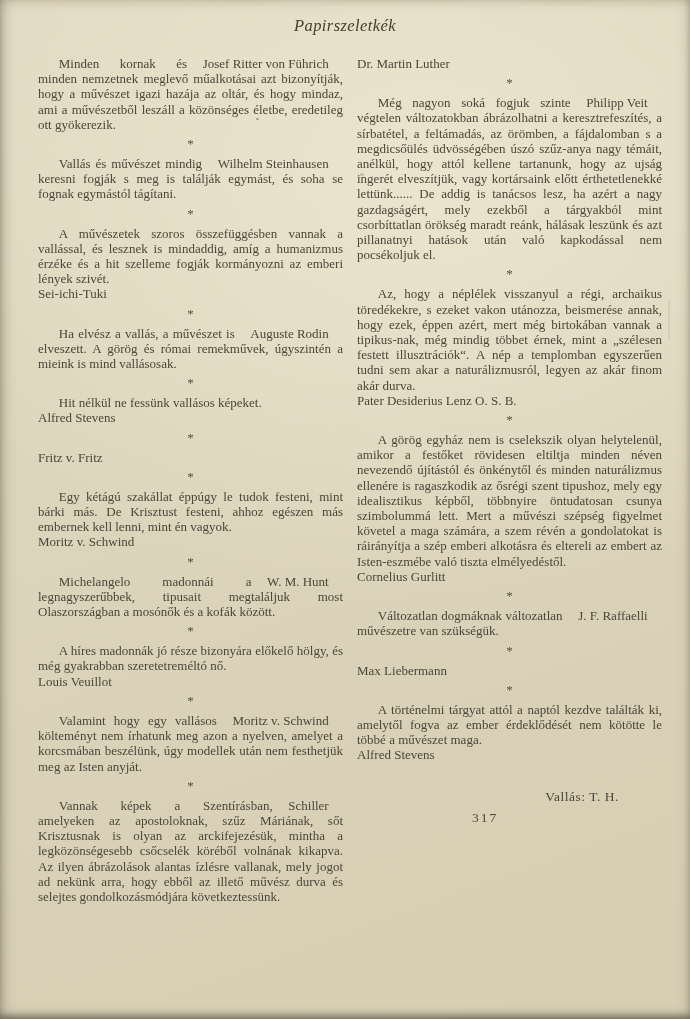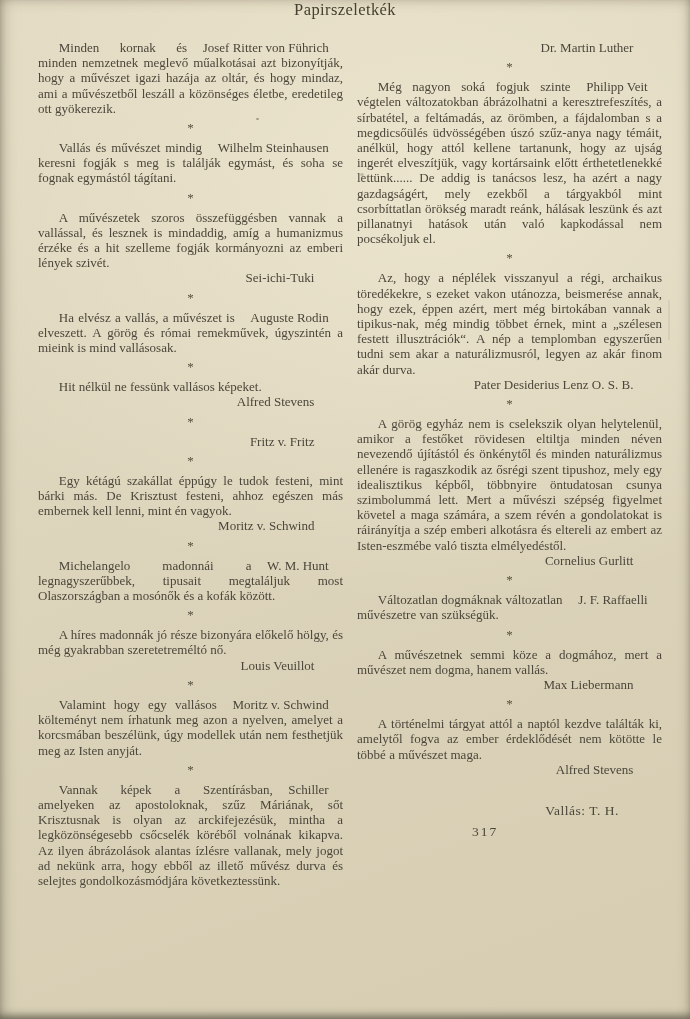"Papirszeletkék" .page-title { font-style: none -> italic; padding-top: none -> 16px }
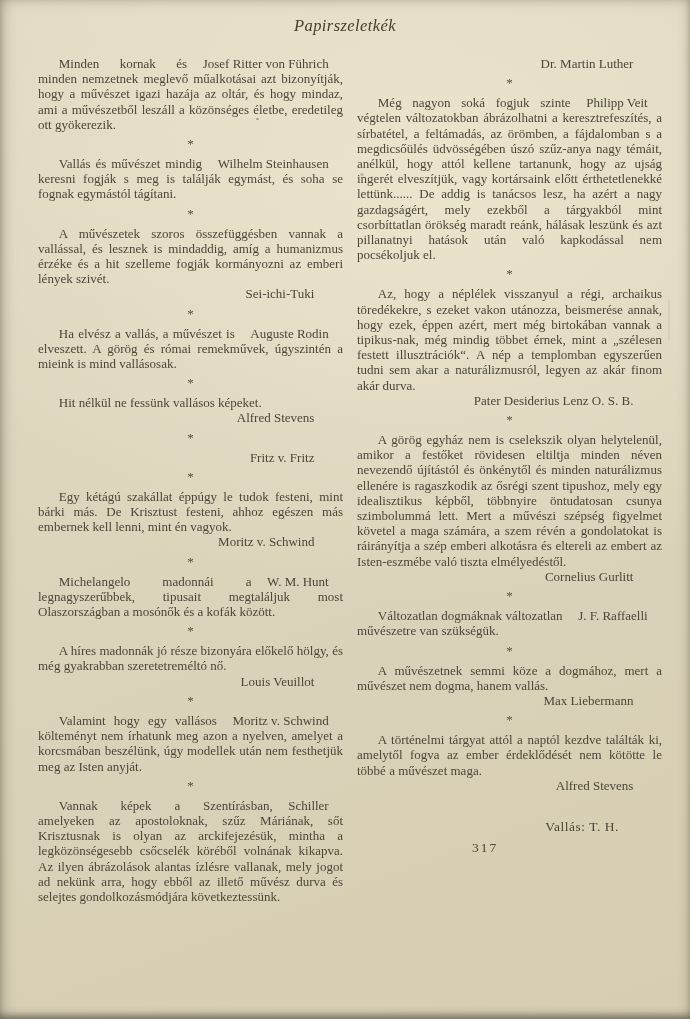"Dr. Martin Luther" .attr-line { text-align: right -> none }
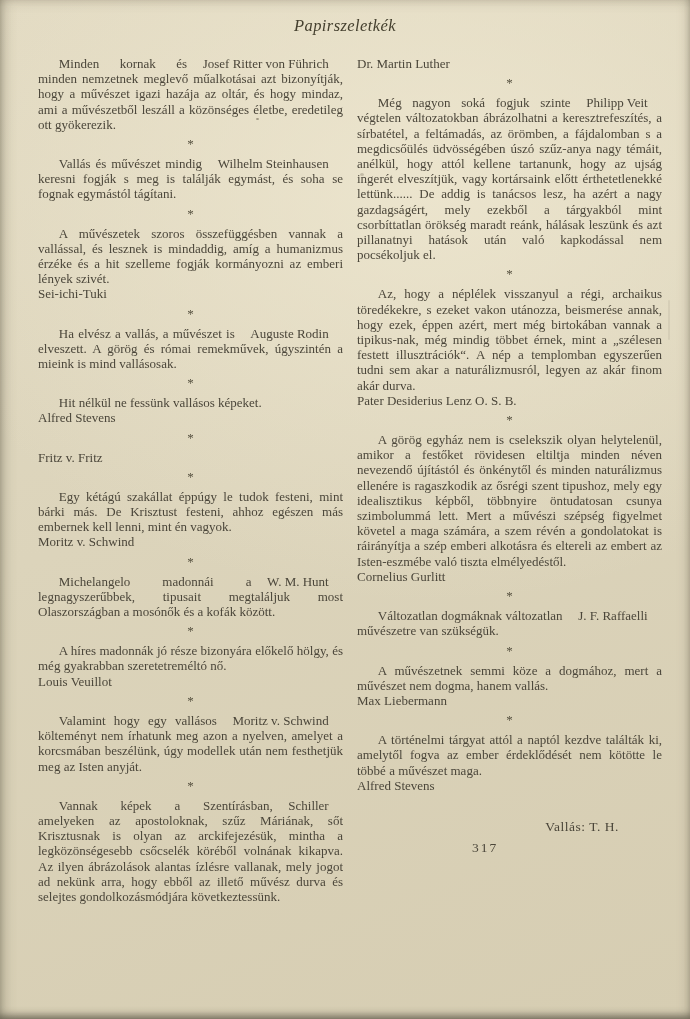"A művészetnek semmi köze a" p { html: <p>A művészetnek semmi köze a dogmához, mert a művészet nem dogma, hanem vallás.</p> -> none }
